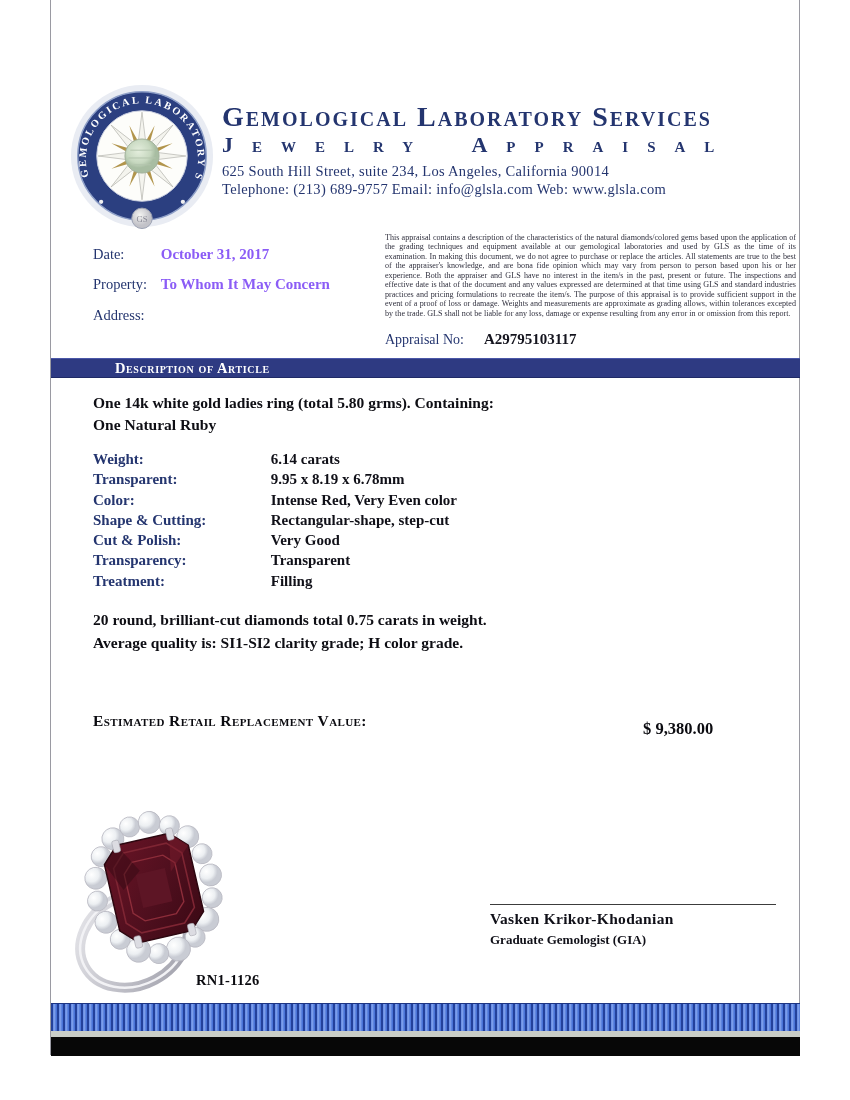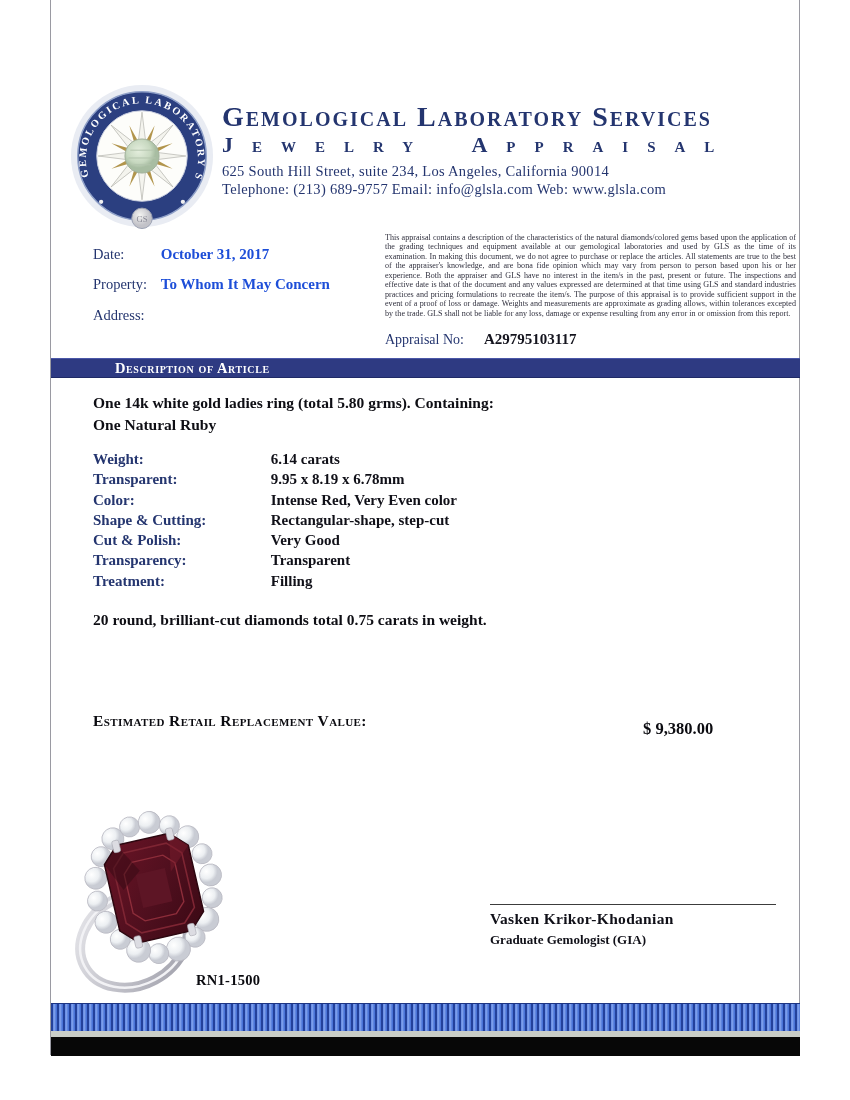"October 31, 2017" .meta-value { color: #1d4ed8 -> #8b5cf6 }
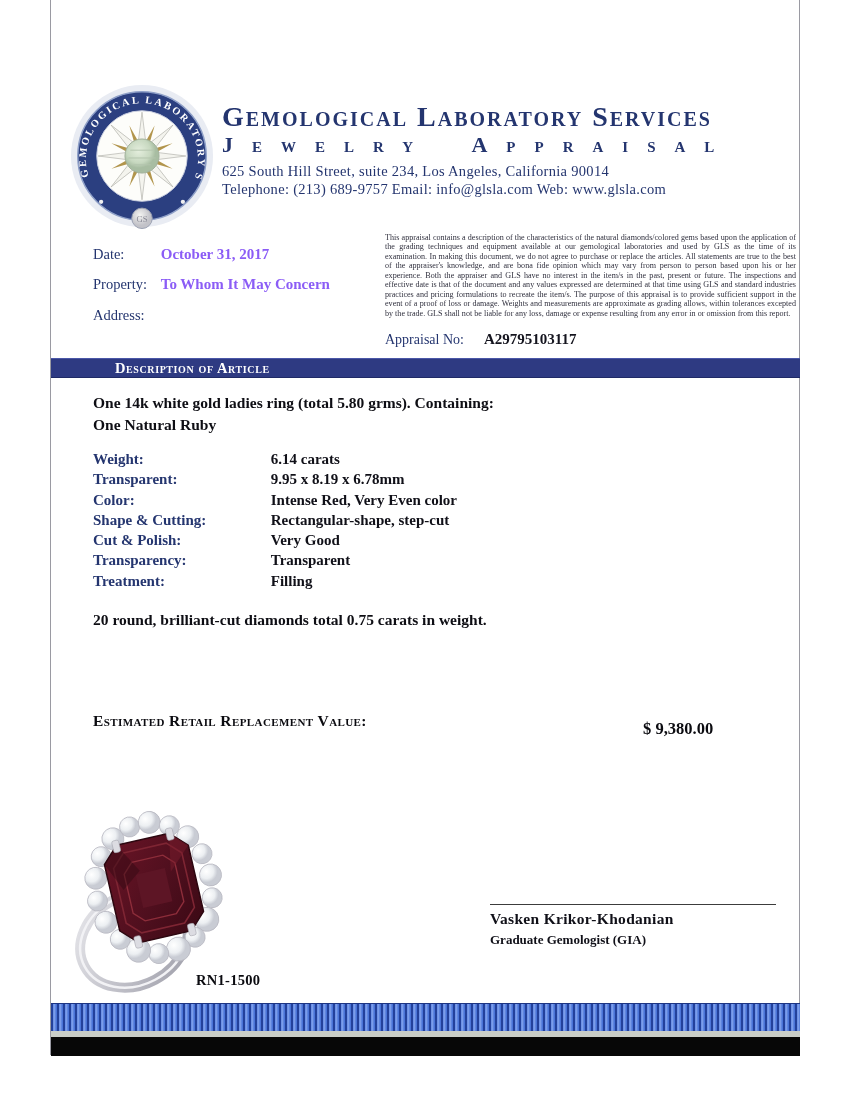"Average quality is: SI1-SI2 clarity" div { html: none -> <div>Average quality is: SI1-SI2 clarity grade; H color grade.</div> }
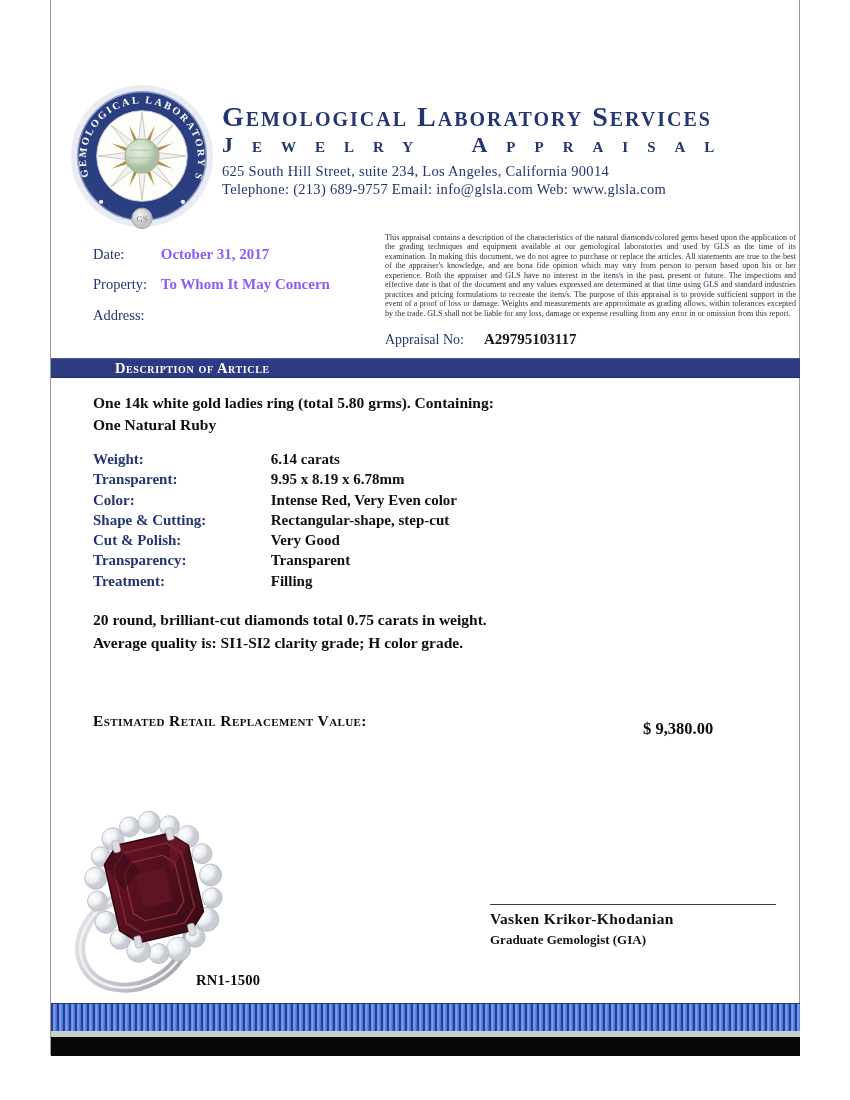"RN1-1500" div.ring-caption { text: RN1-1500 -> RN1-1126 }
